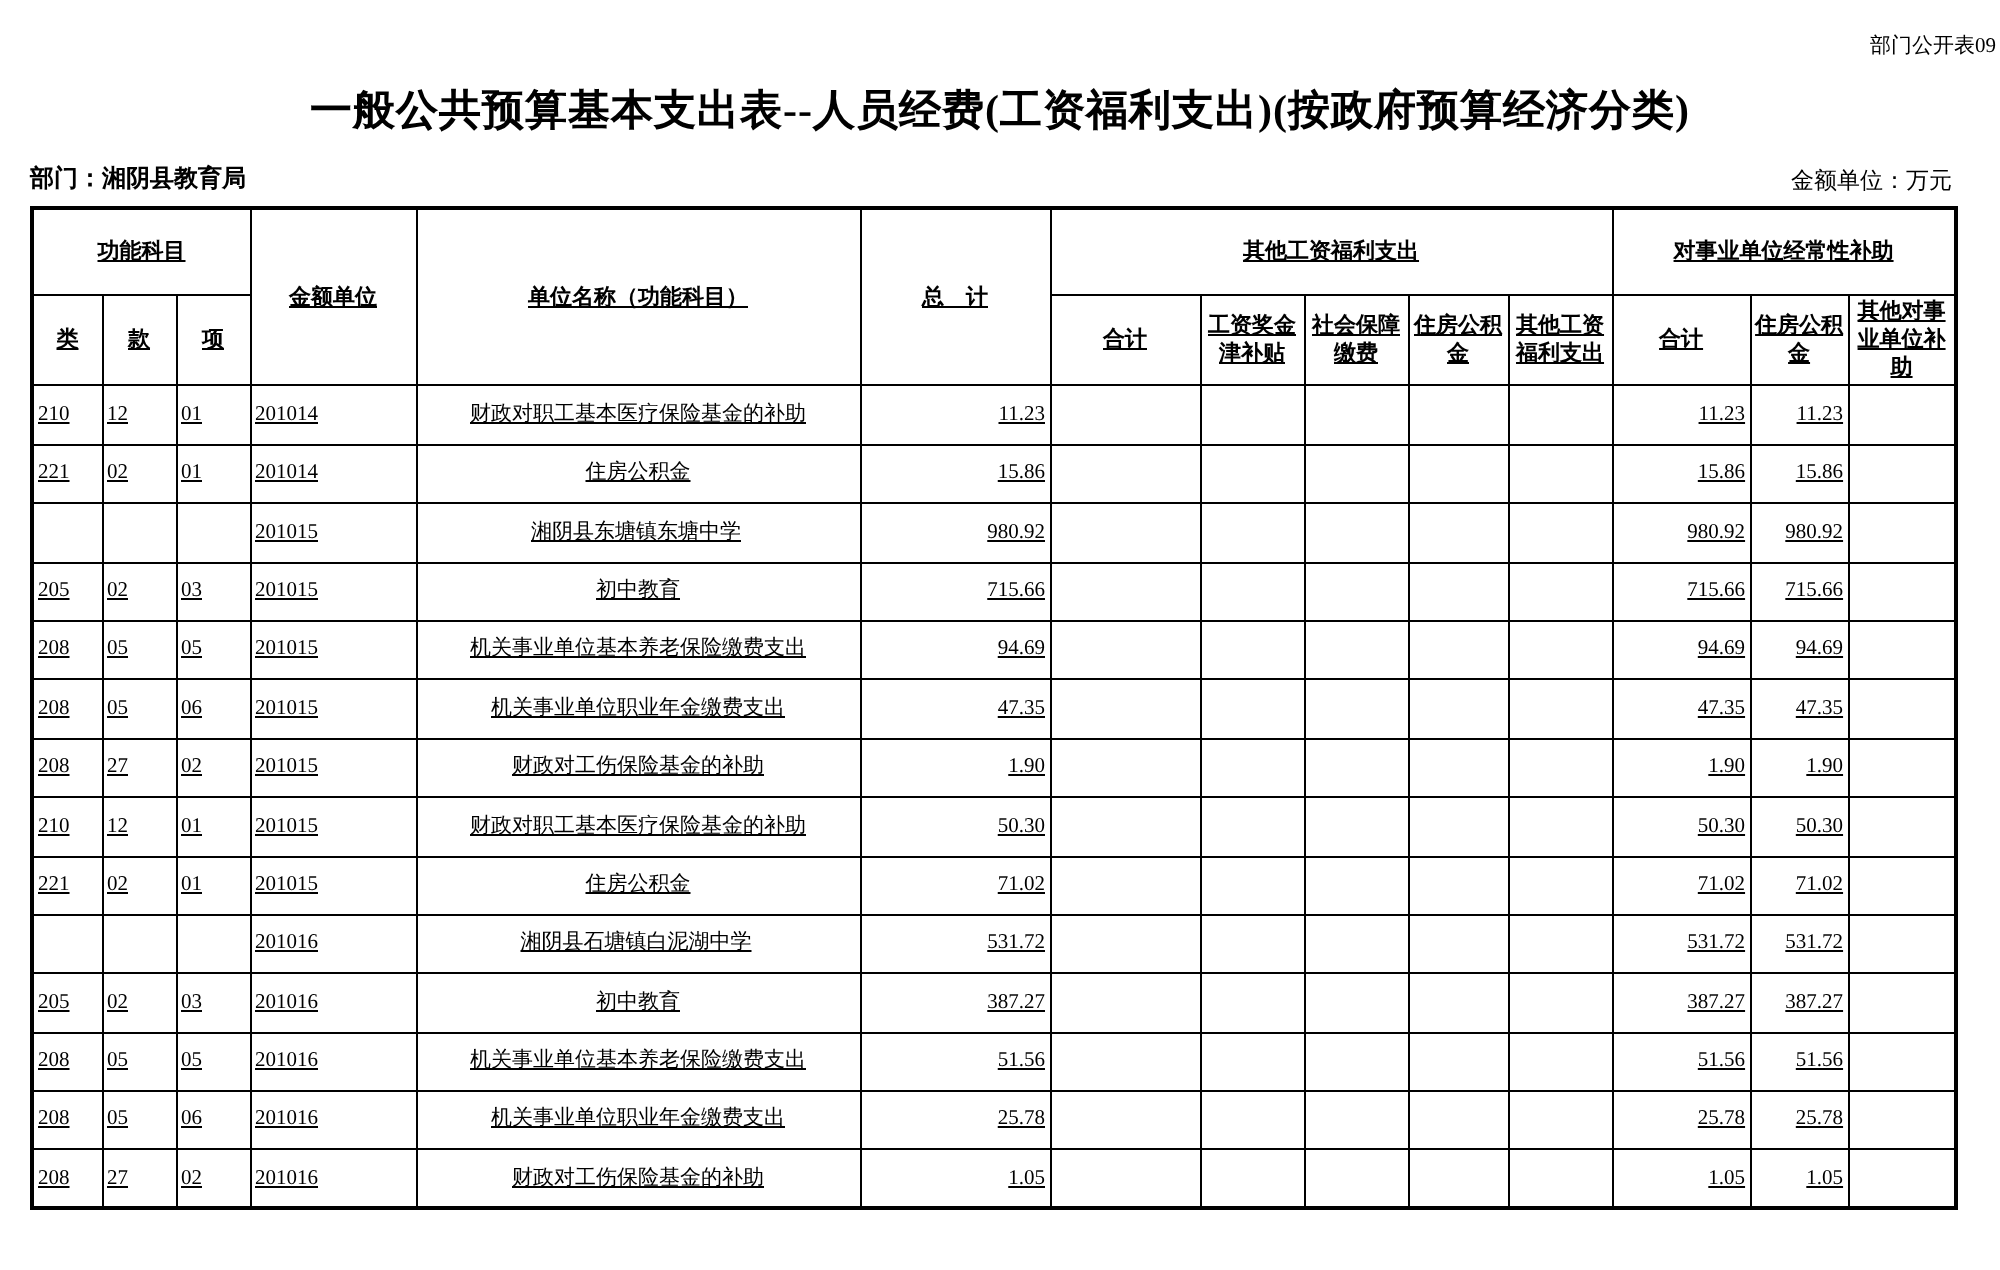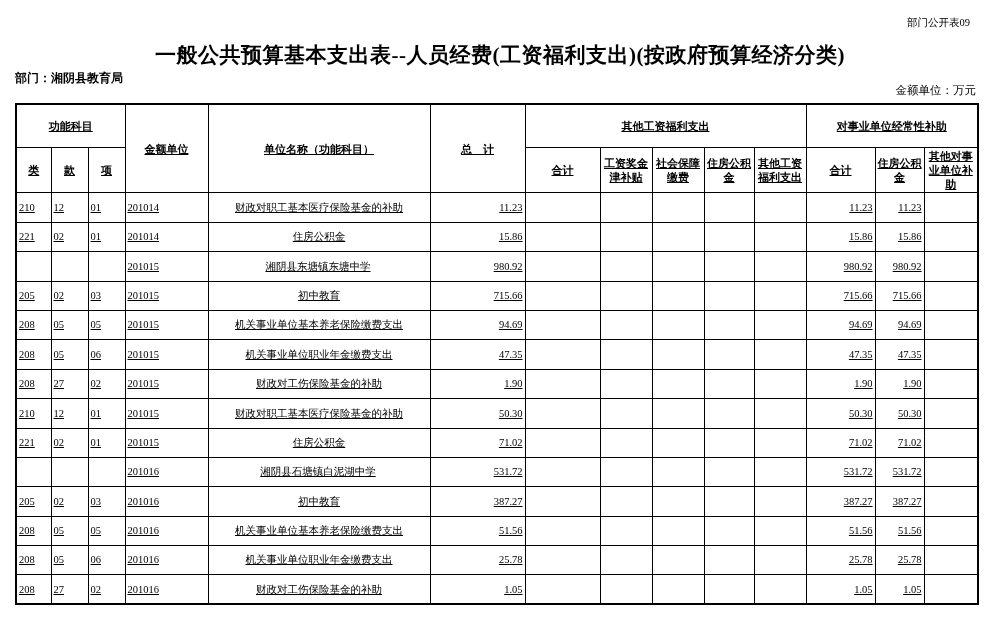"部门公开表09" .sheet-label { right: 30px -> 2px }
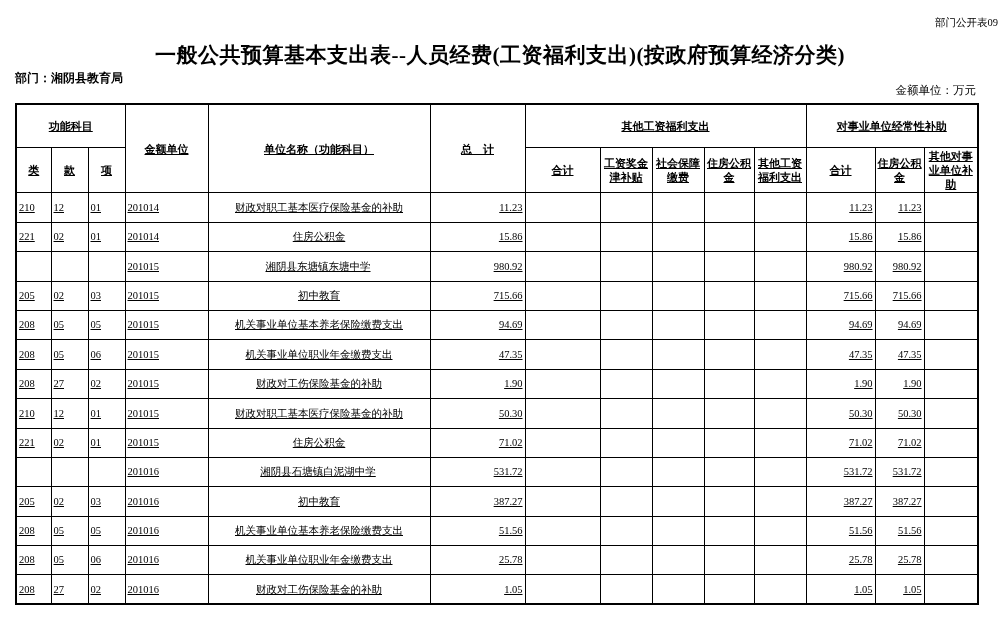"部门：湘阴县教育局" .dept-line { top: 70px -> 81px }
